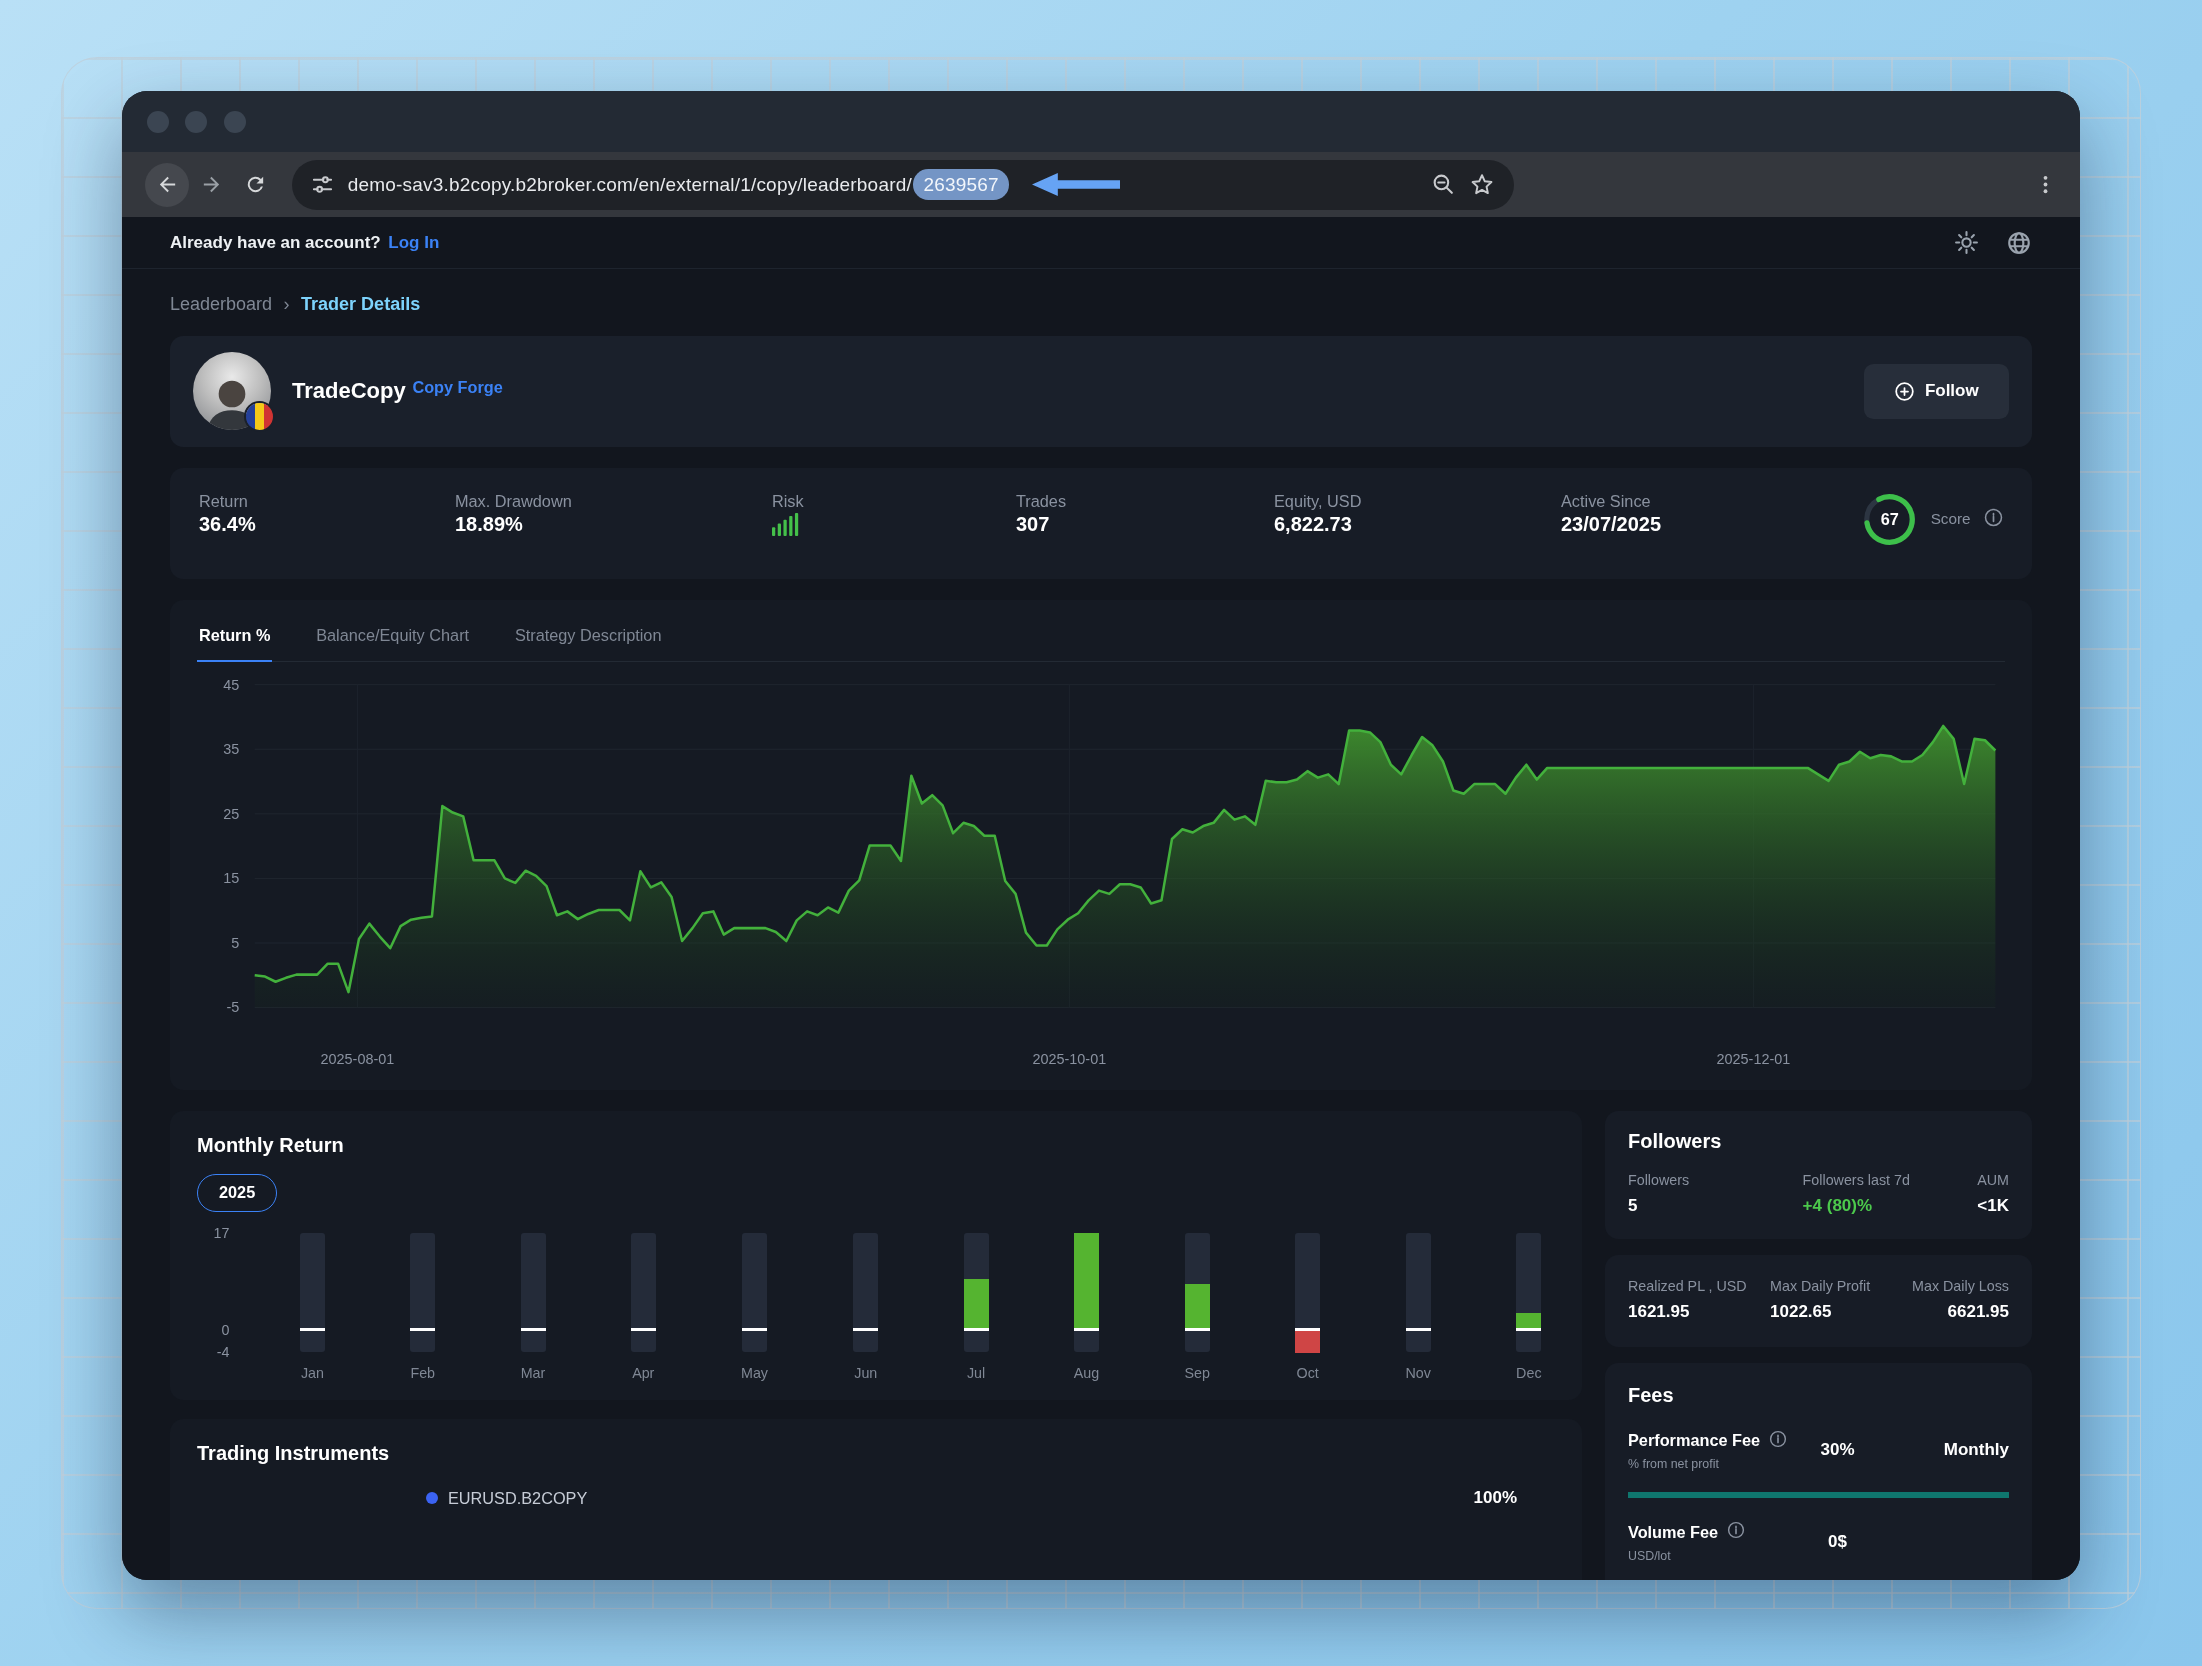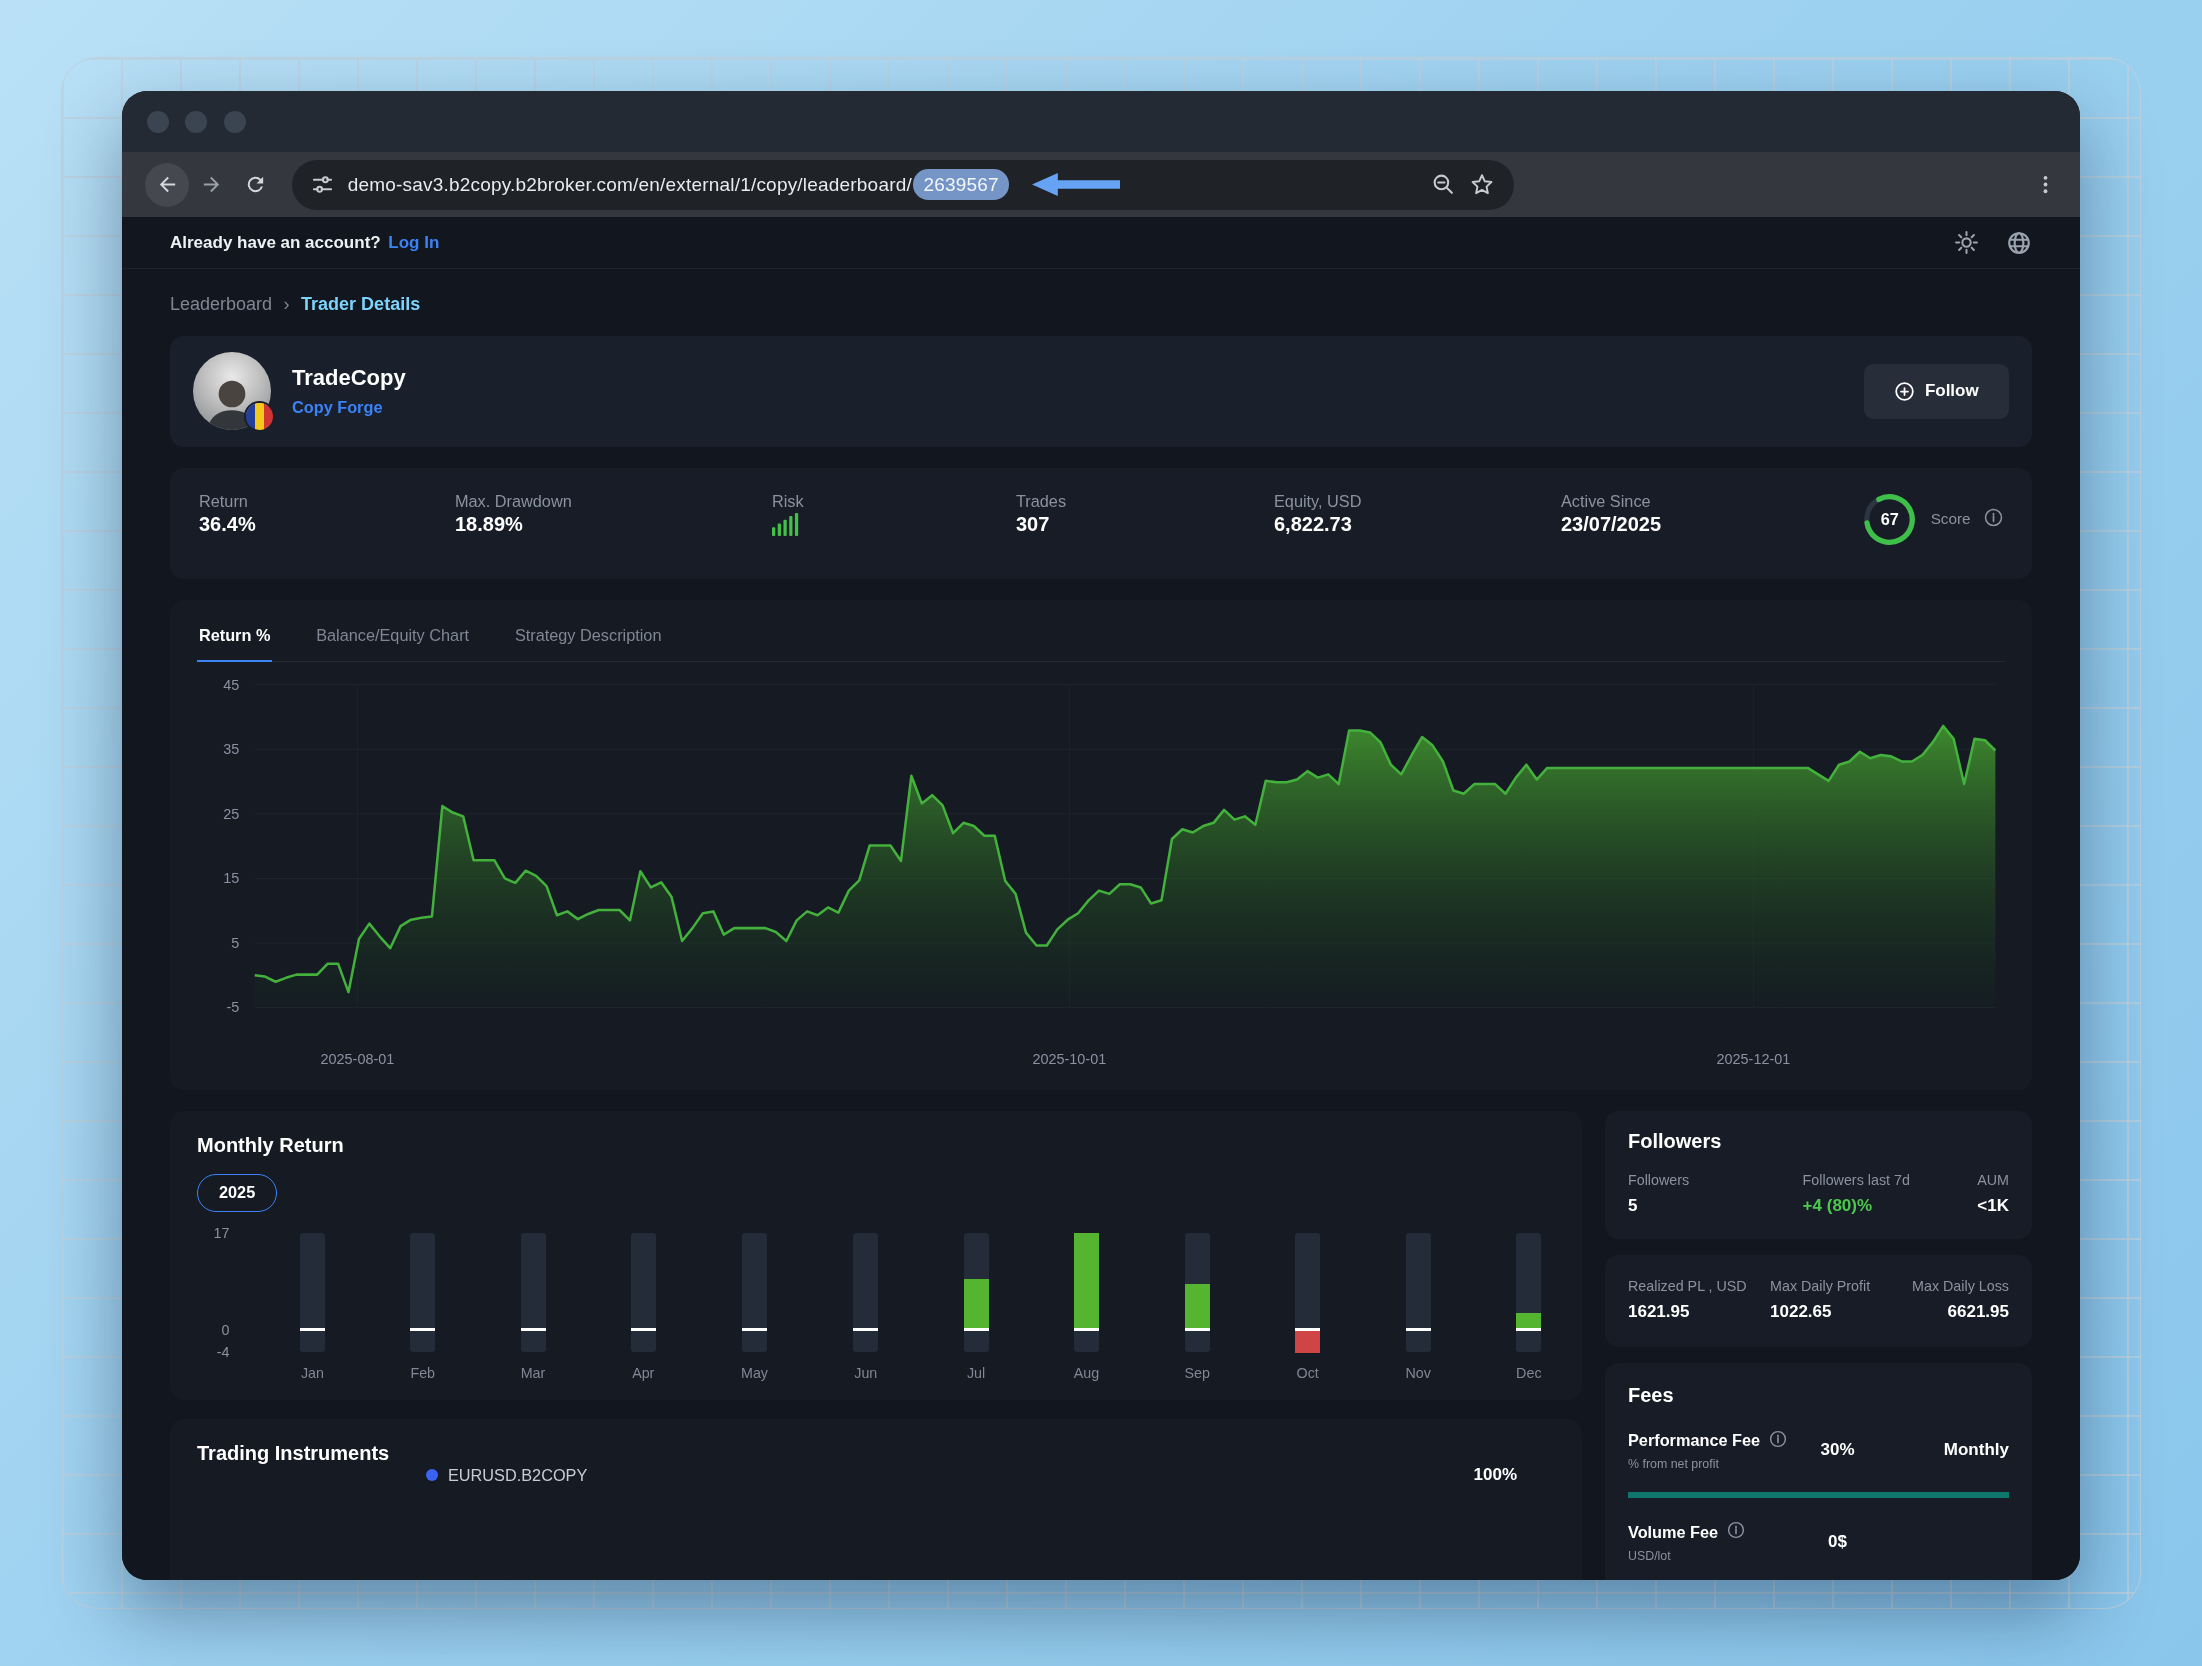"TradeCopy" .profile-meta { flex-direction: column -> row }
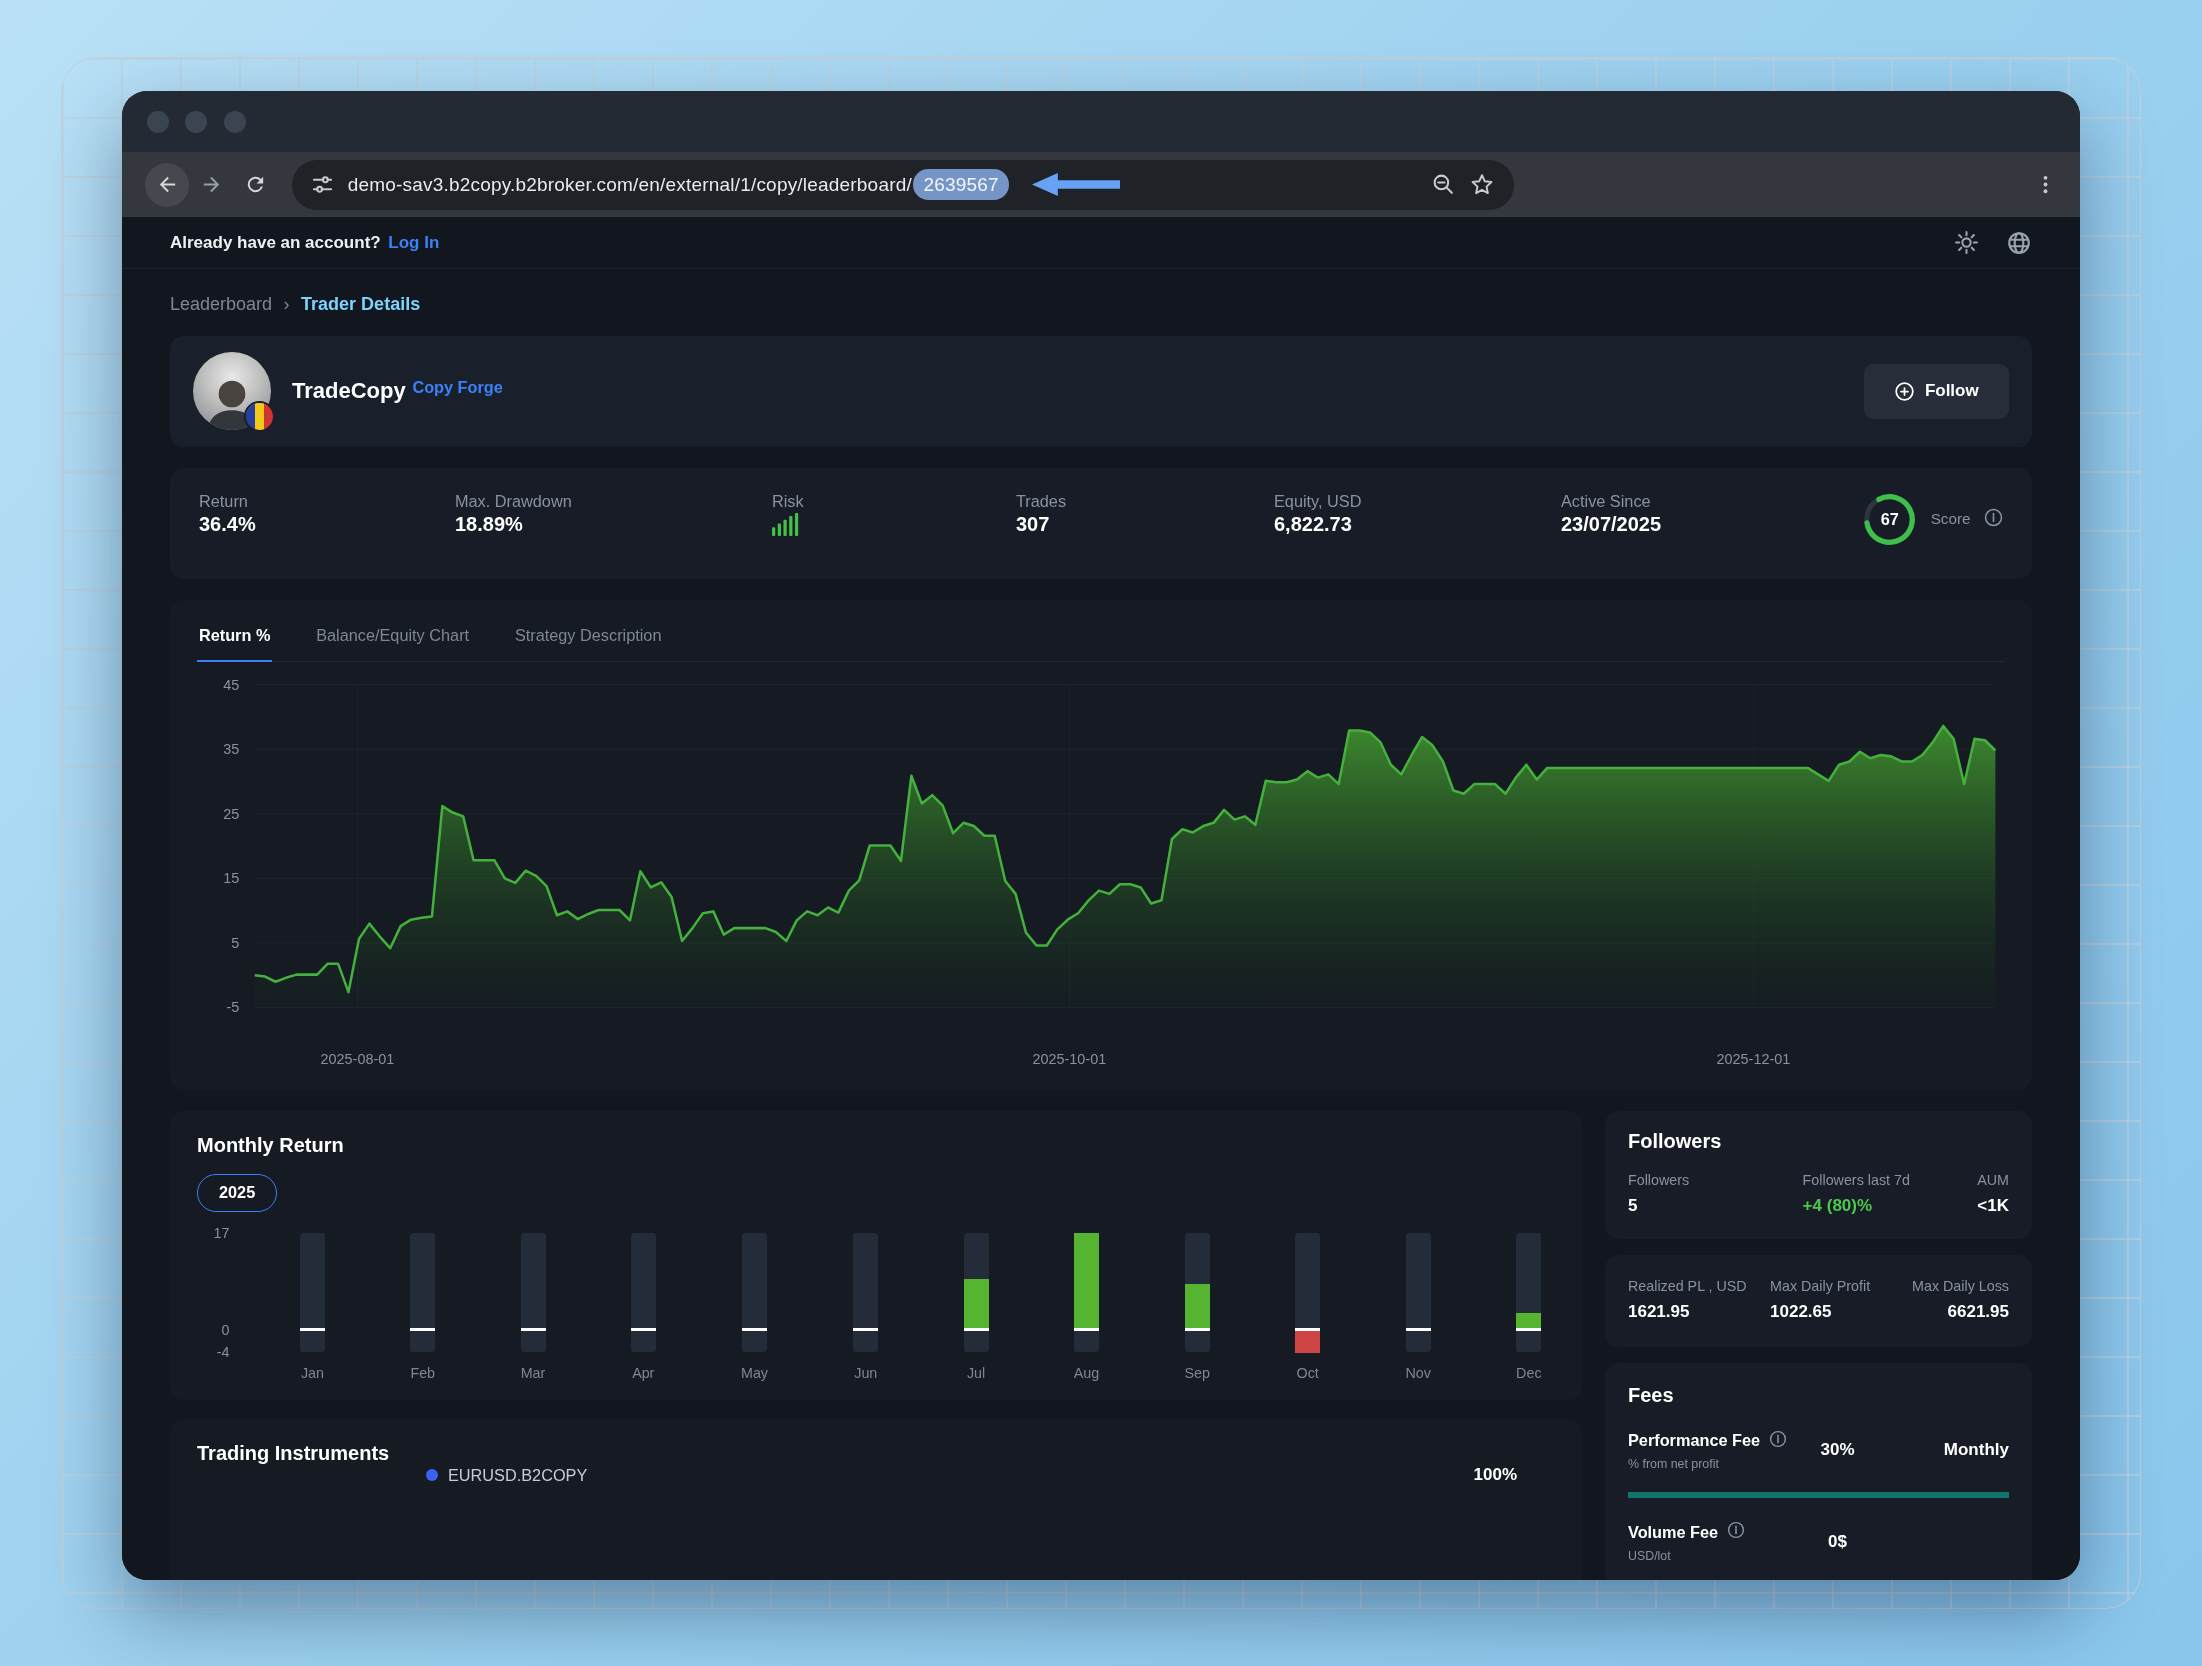"EURUSD.B2COPY" .legend-row { margin-top: none -> 23px }
